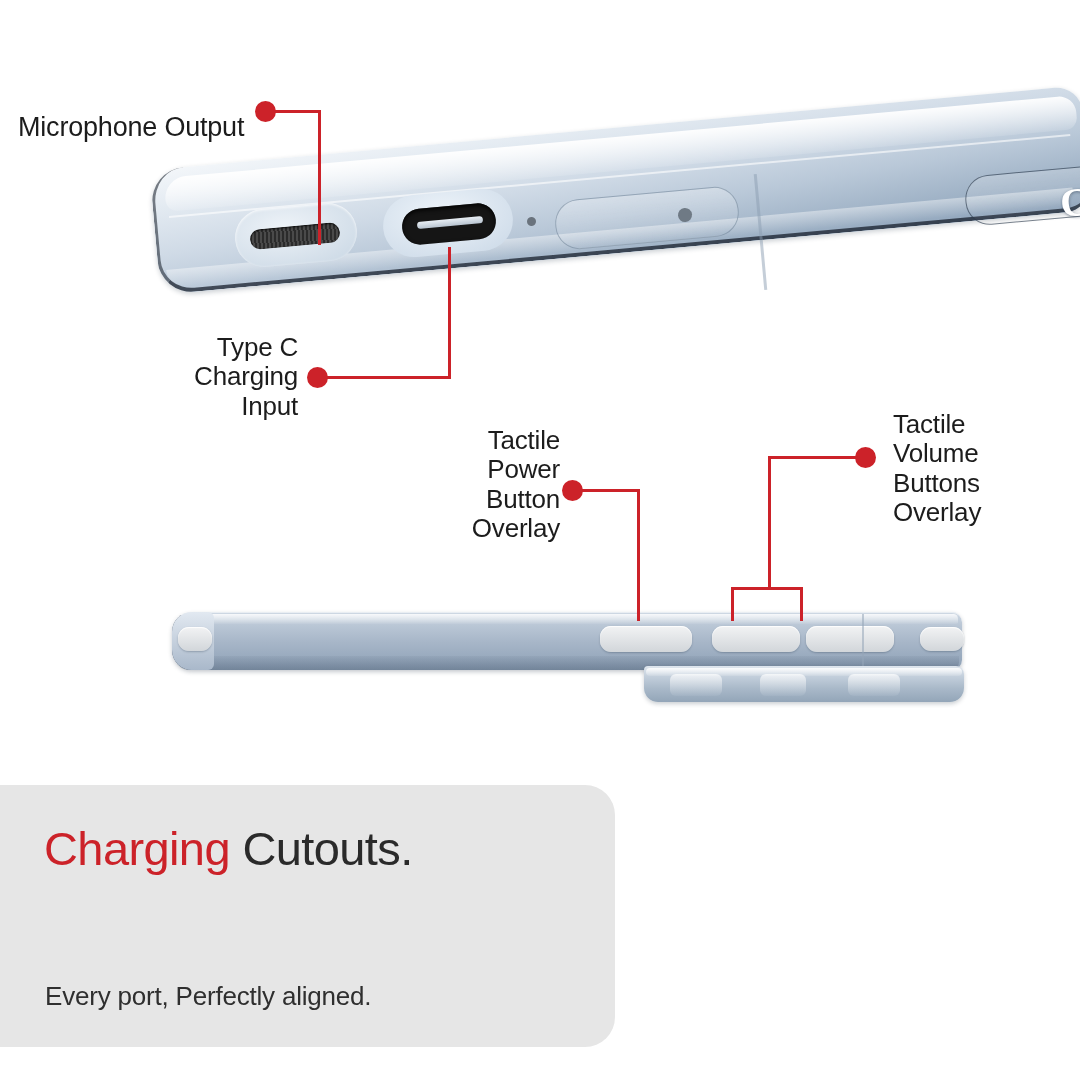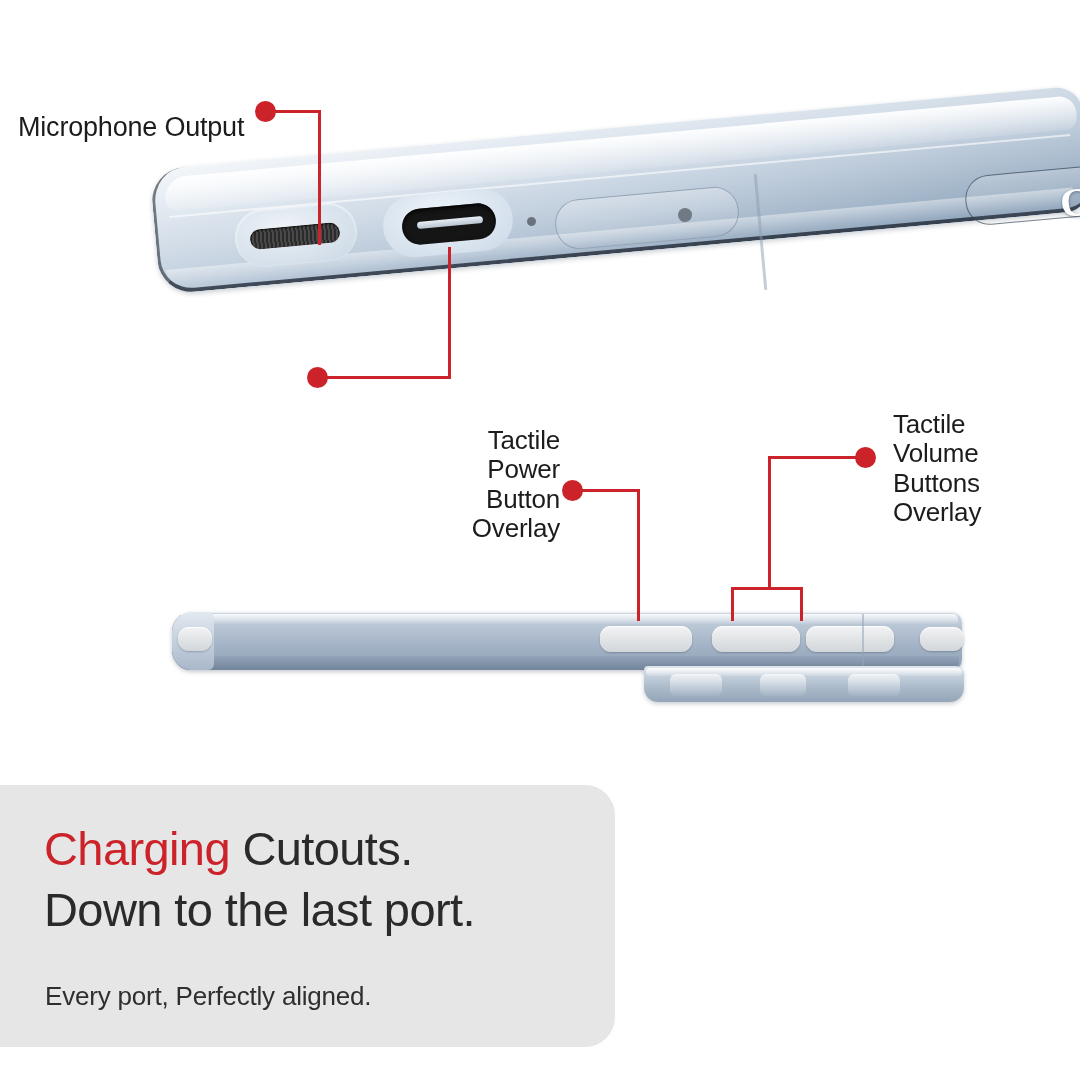"Type C" div.callout-label { html: none -> <div>Type C Charging Input</div> }
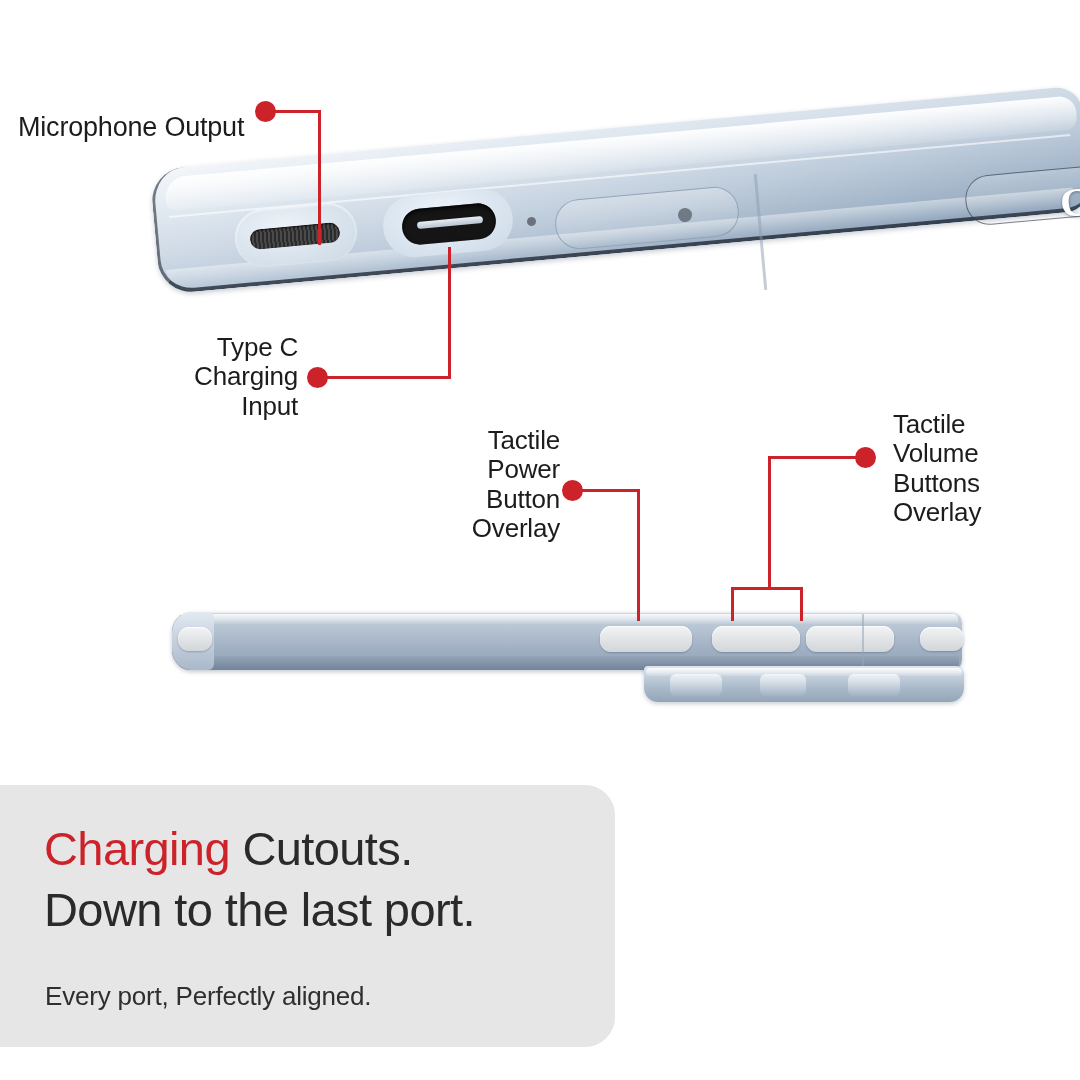"Down to the last port." span { html: <span>Down to the last port.</span> -> none }
